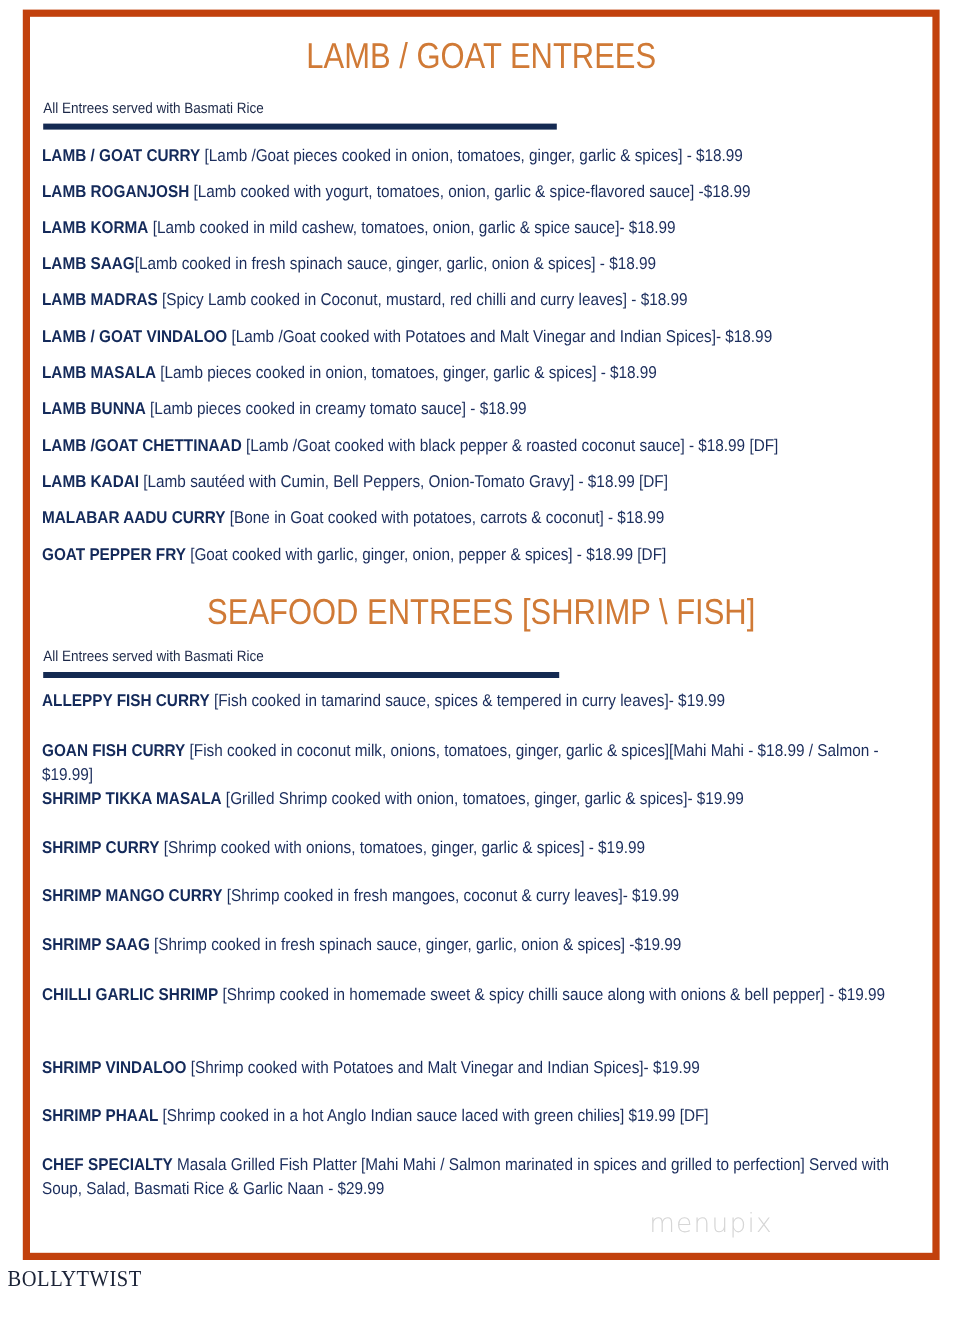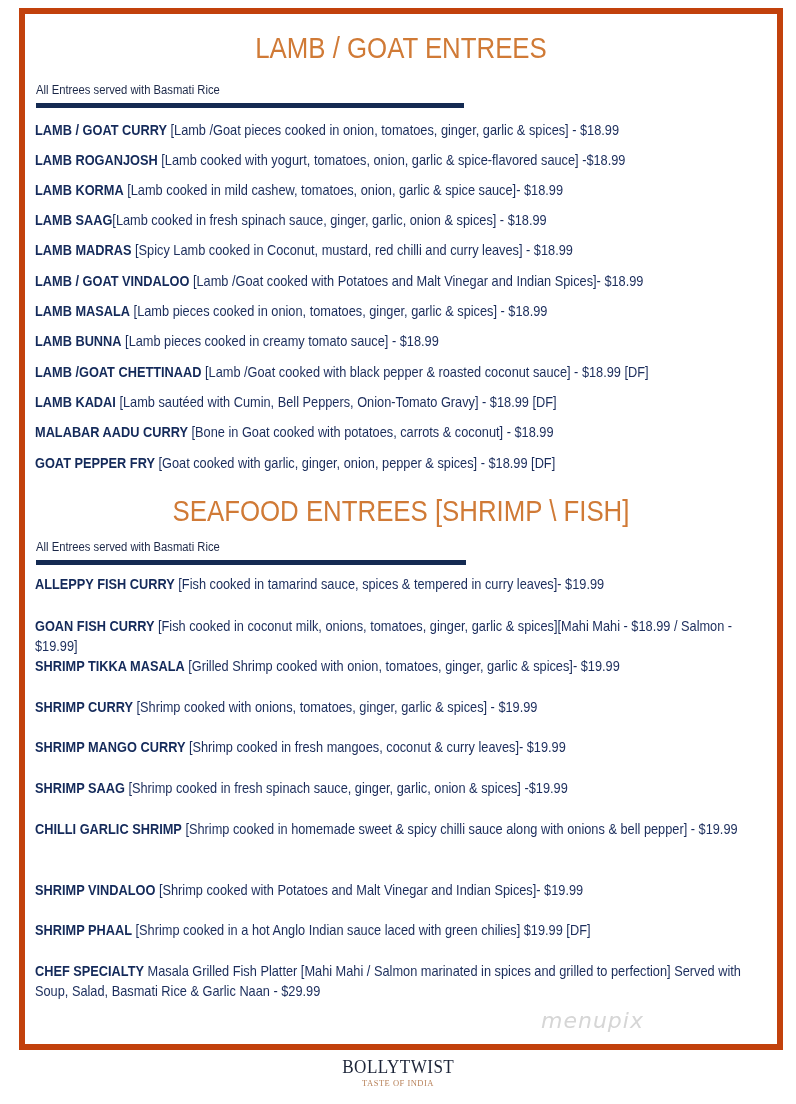"menupix" .watermark { font-style: italic -> none }
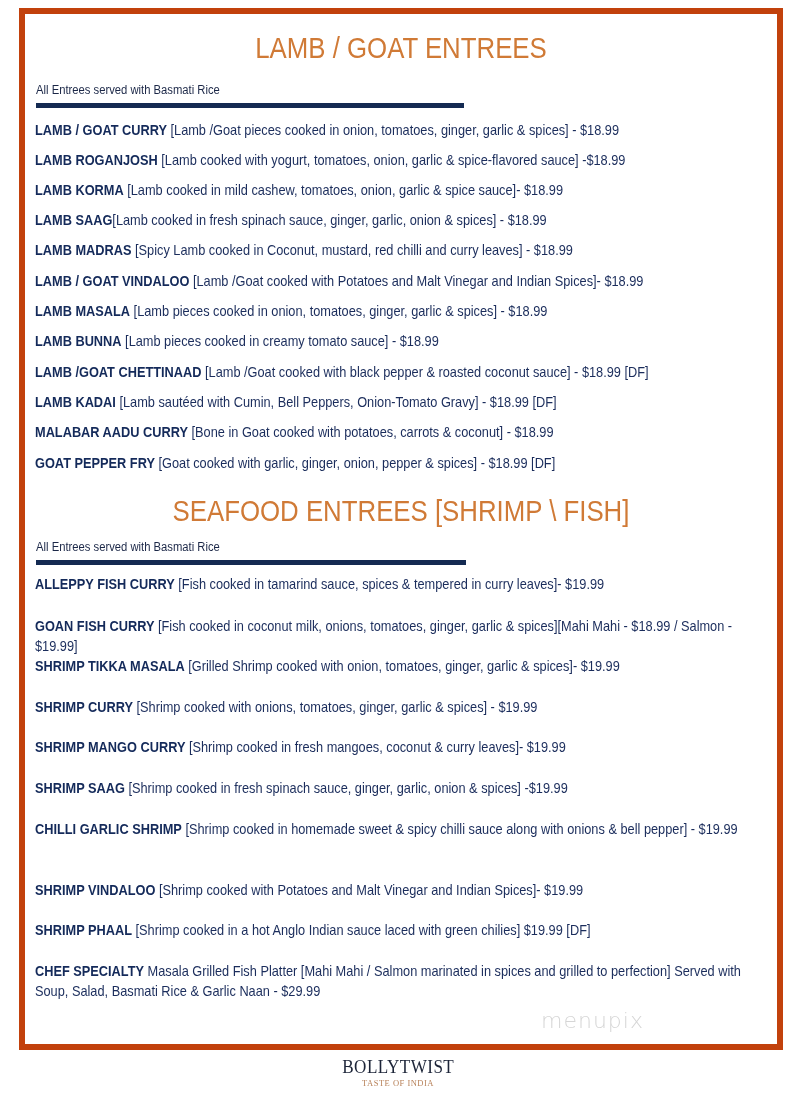"BOLLYTWIST" .brand { text-align: center -> left }
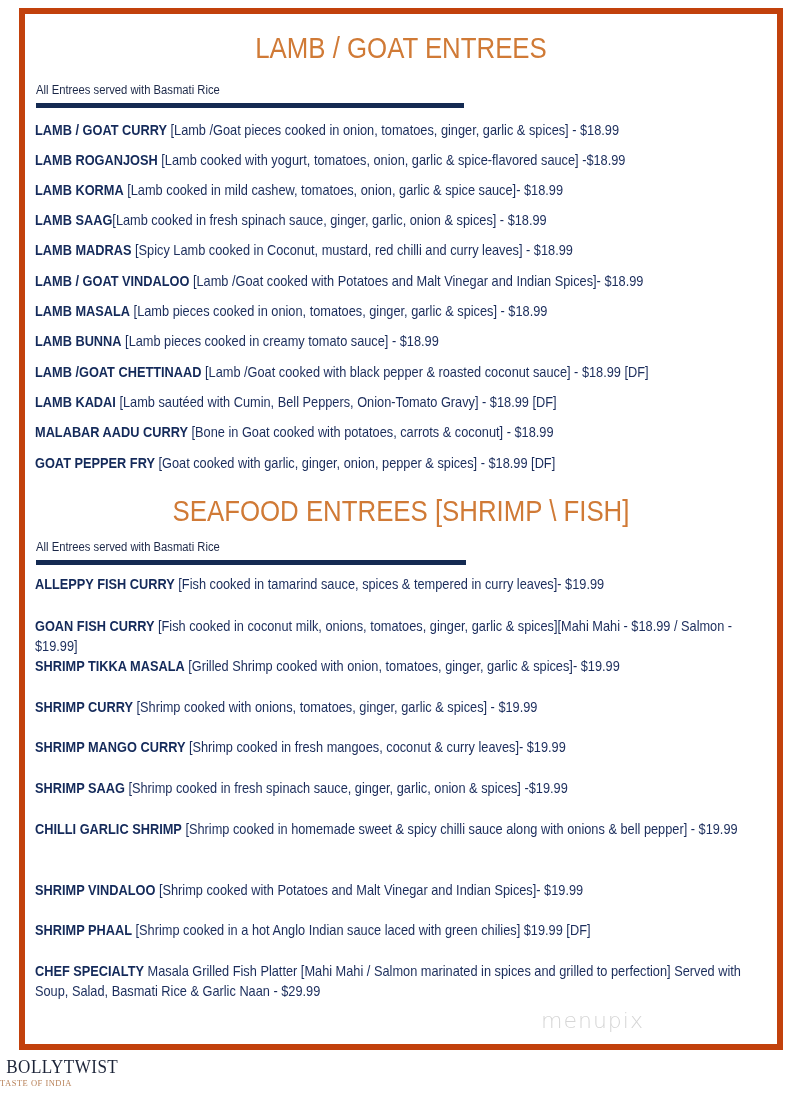"TASTE OF INDIA" div.brand-tag { html: <div>TASTE OF INDIA</div> -> none }
